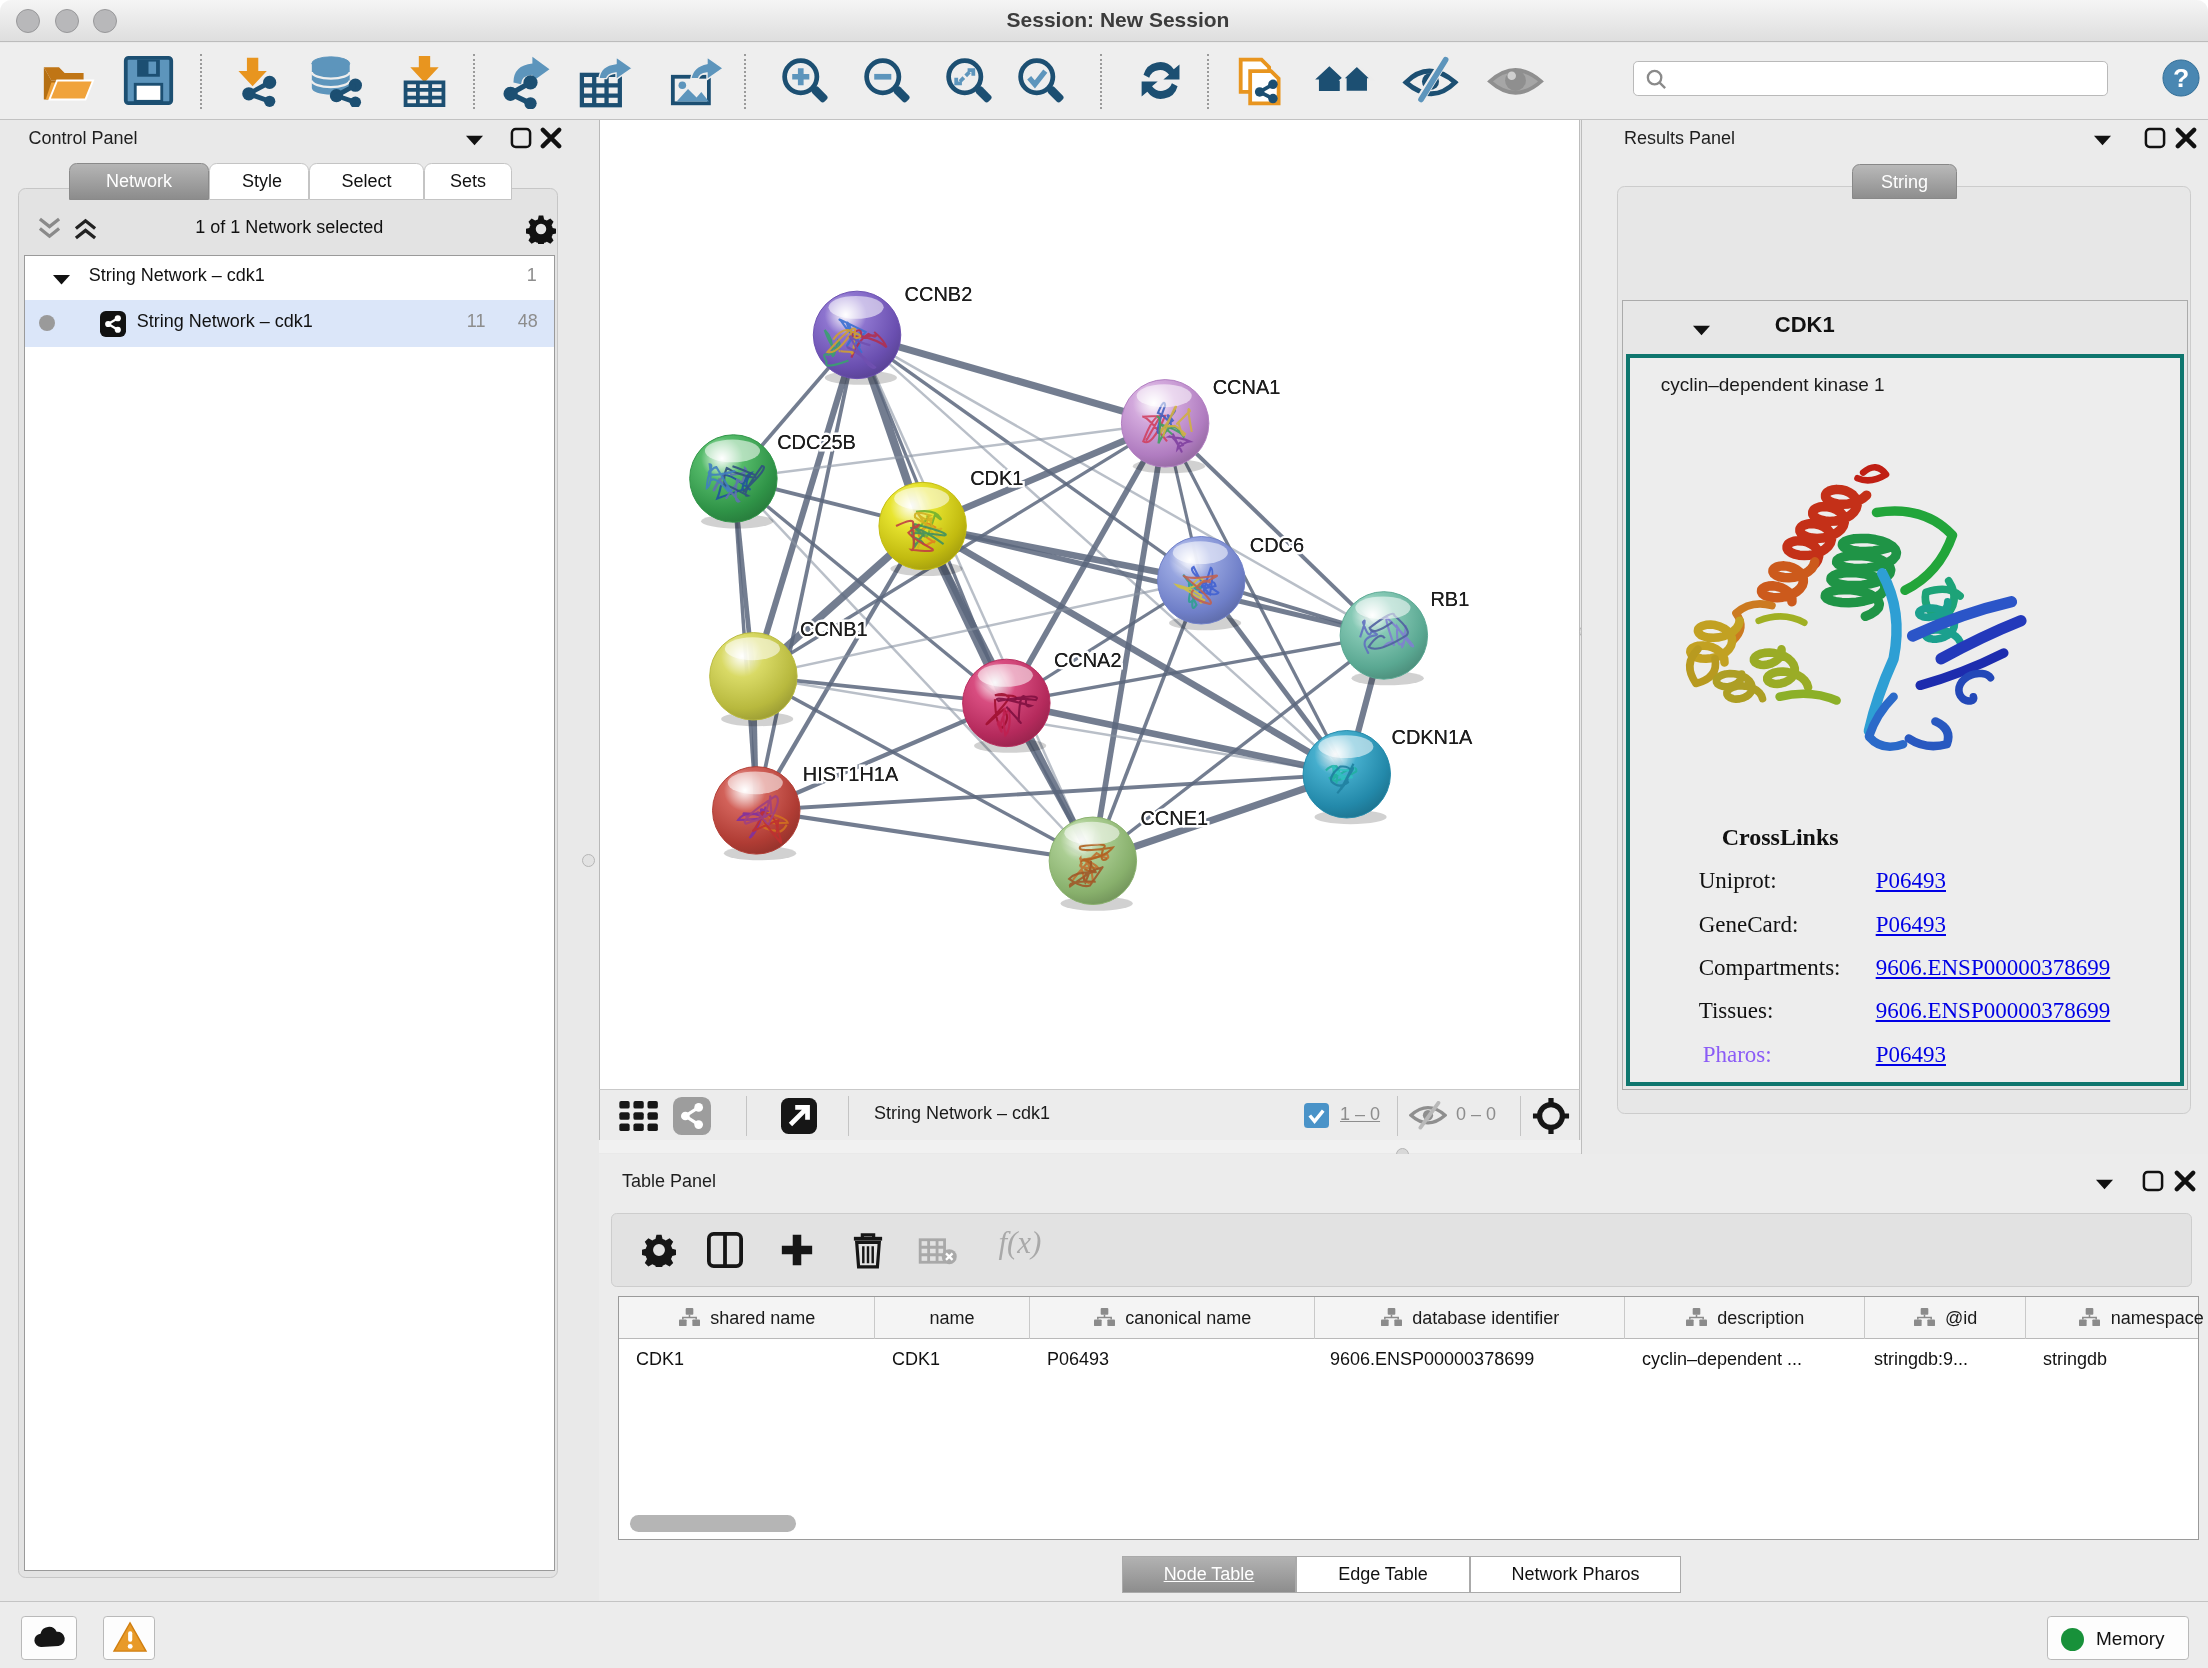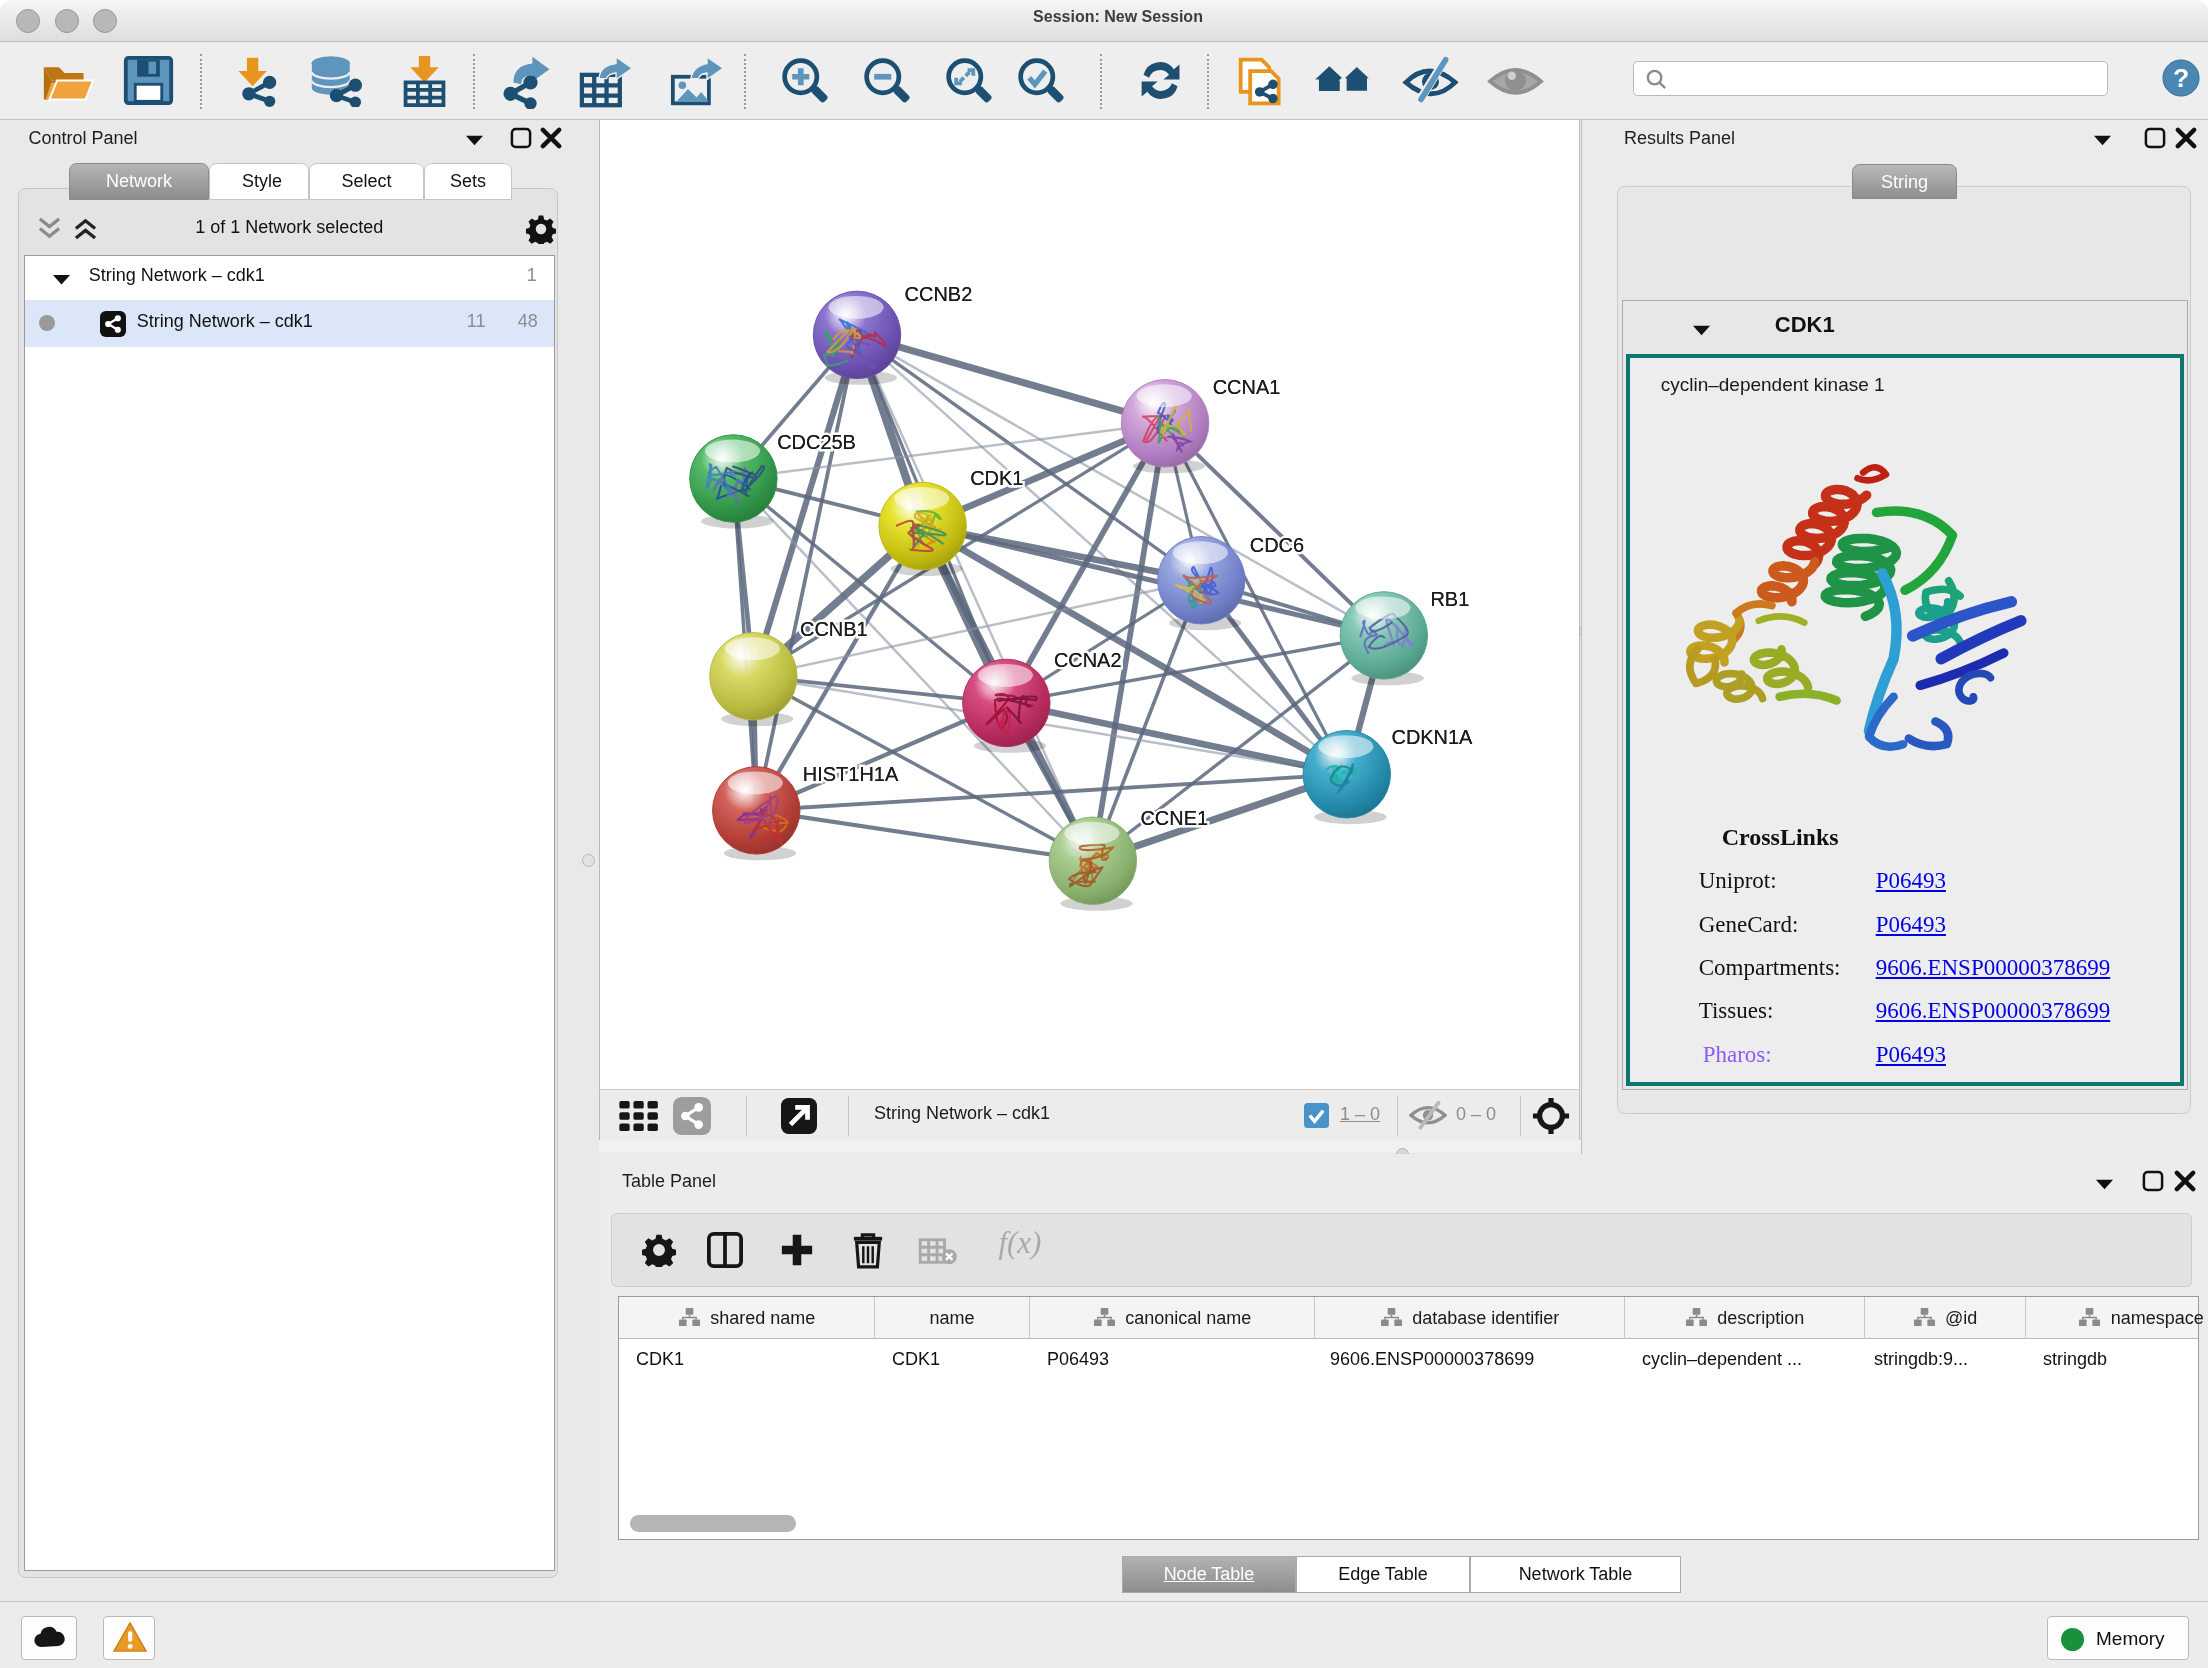"Session: New Session" .title { font-size: 16px -> 21px }
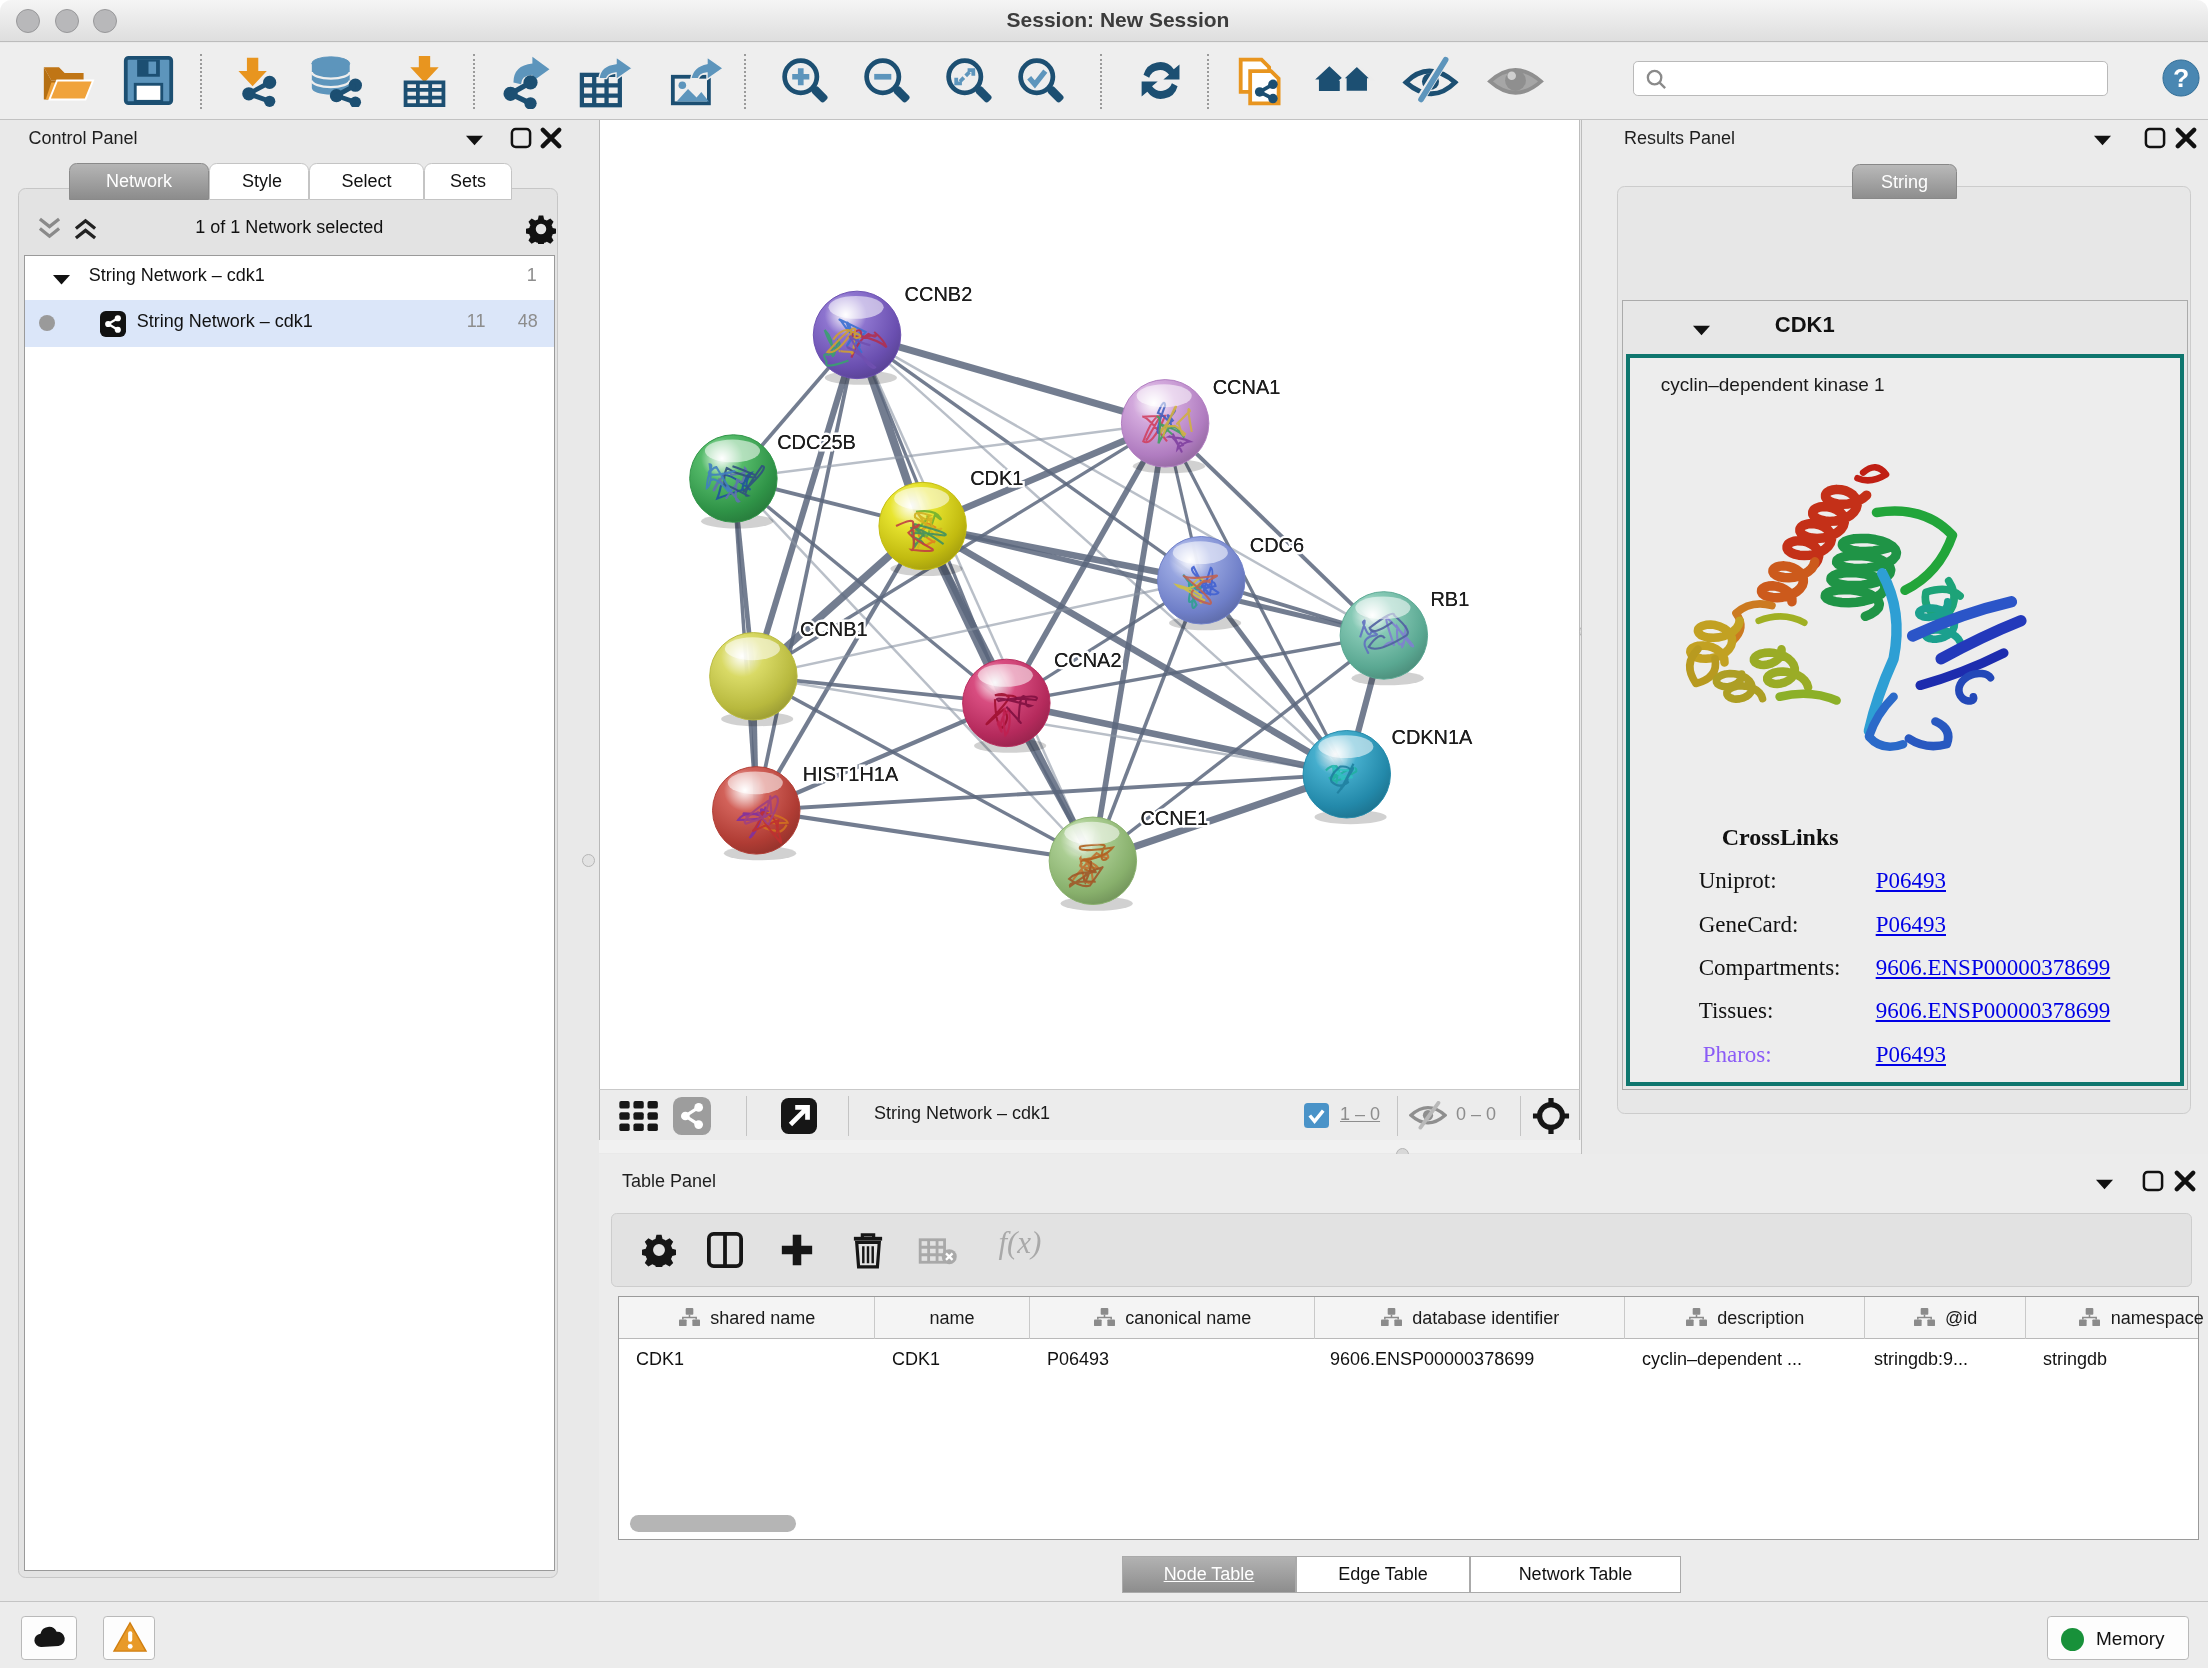"Network Table" div.btab { text: Table -> Pharos }
